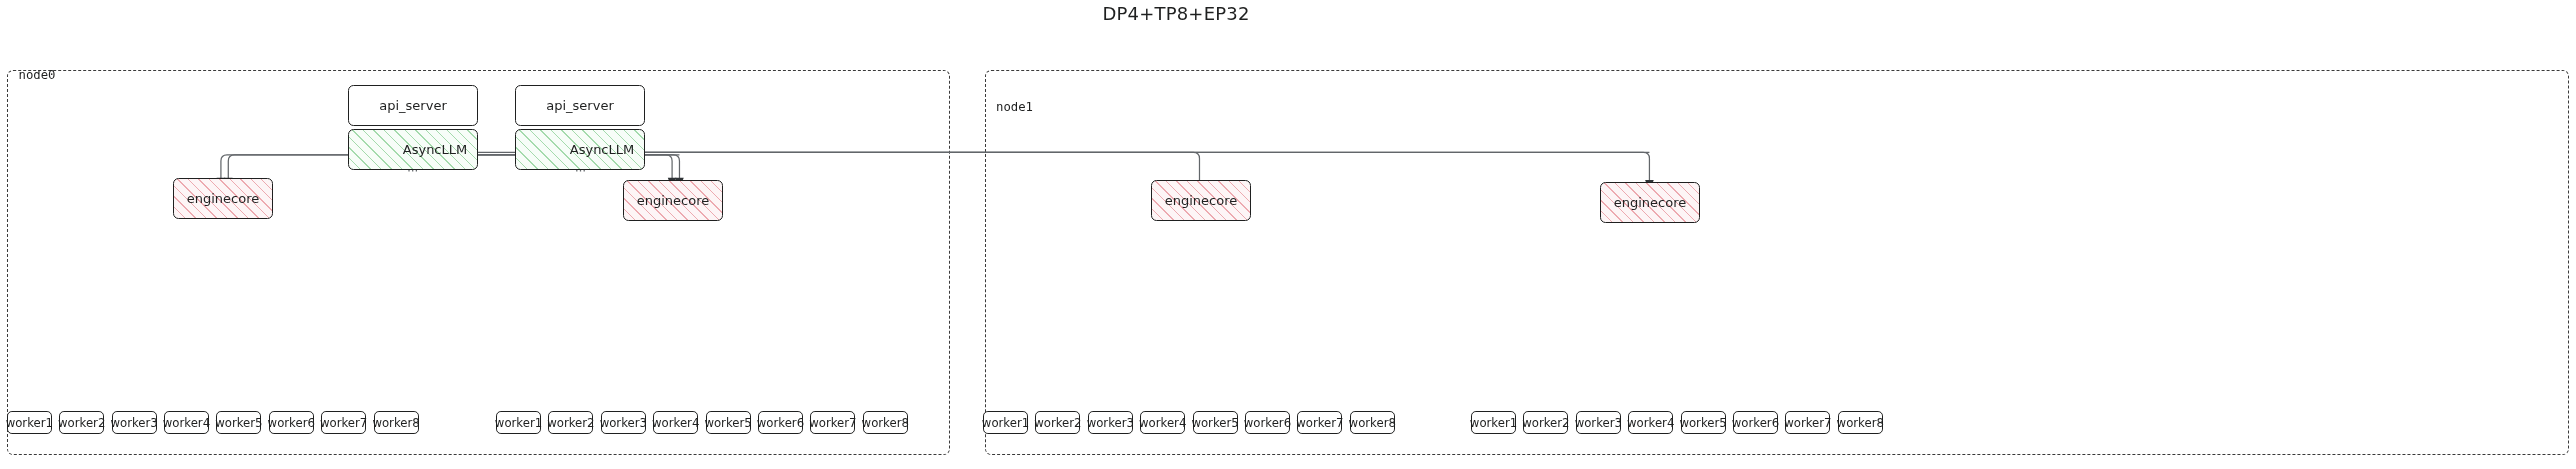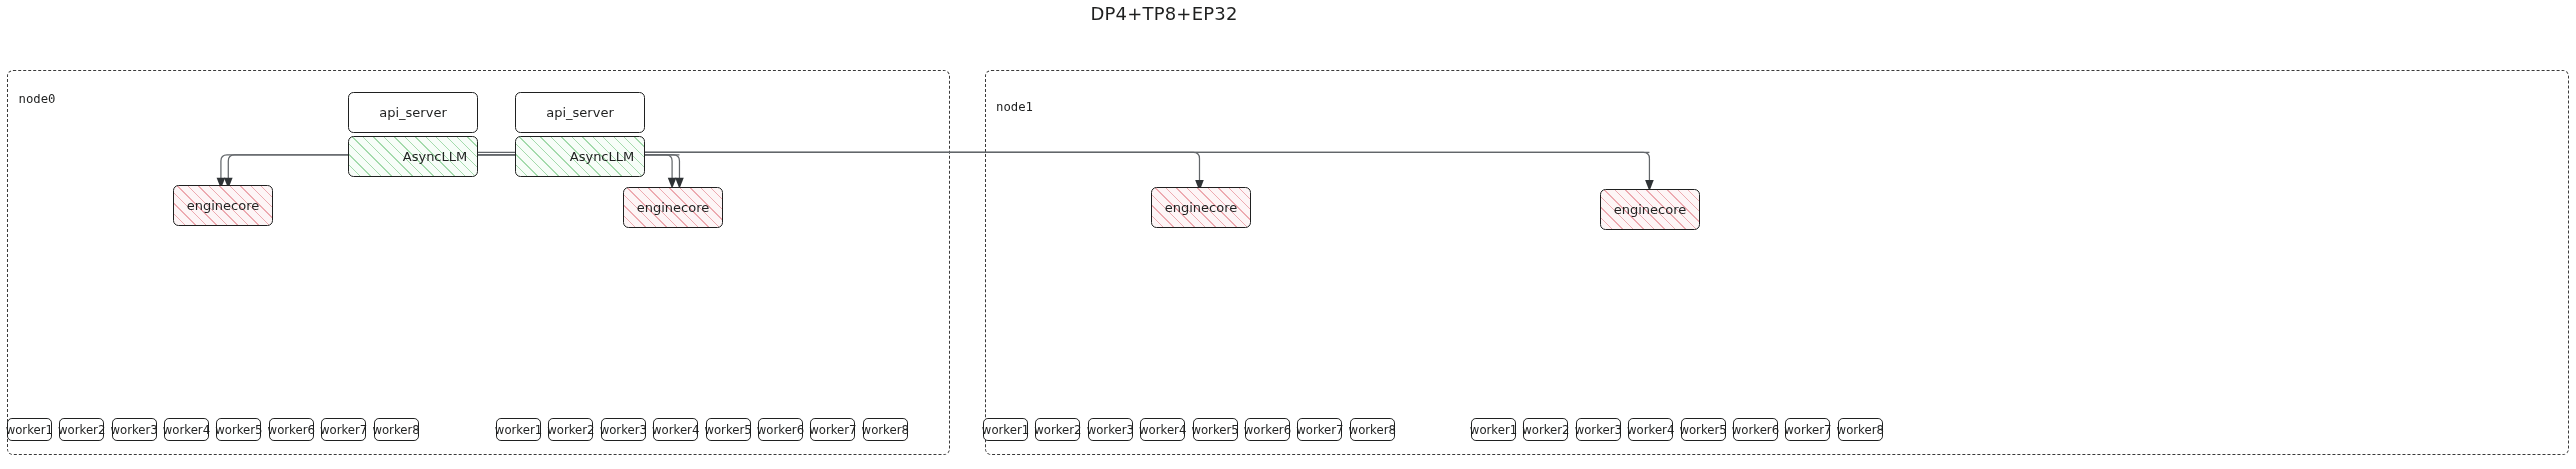"DP4+TP8+EP32" #title { left: 0 -> 12px }
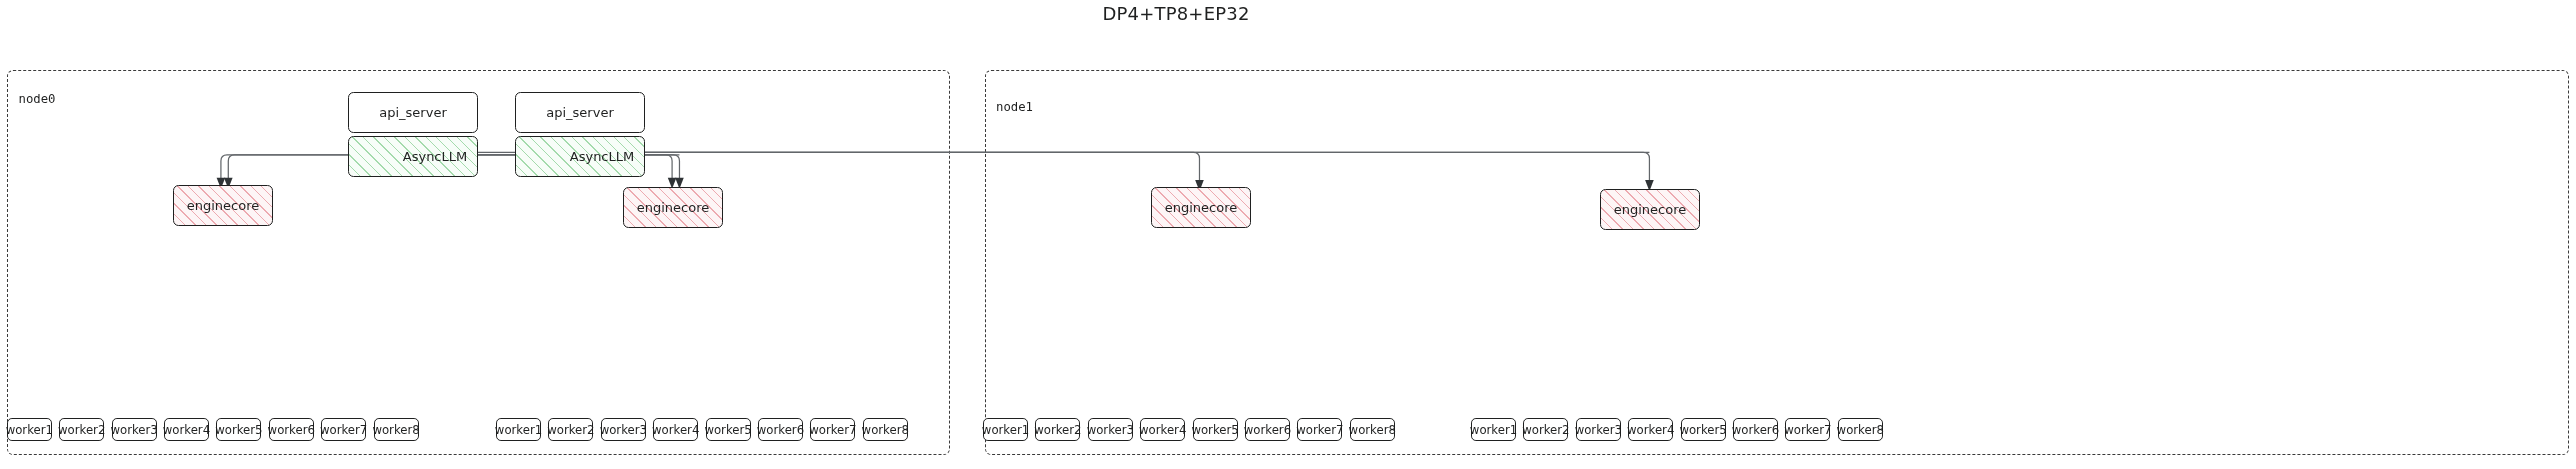"node0" div.cluster-label { top: 92px -> 68px }
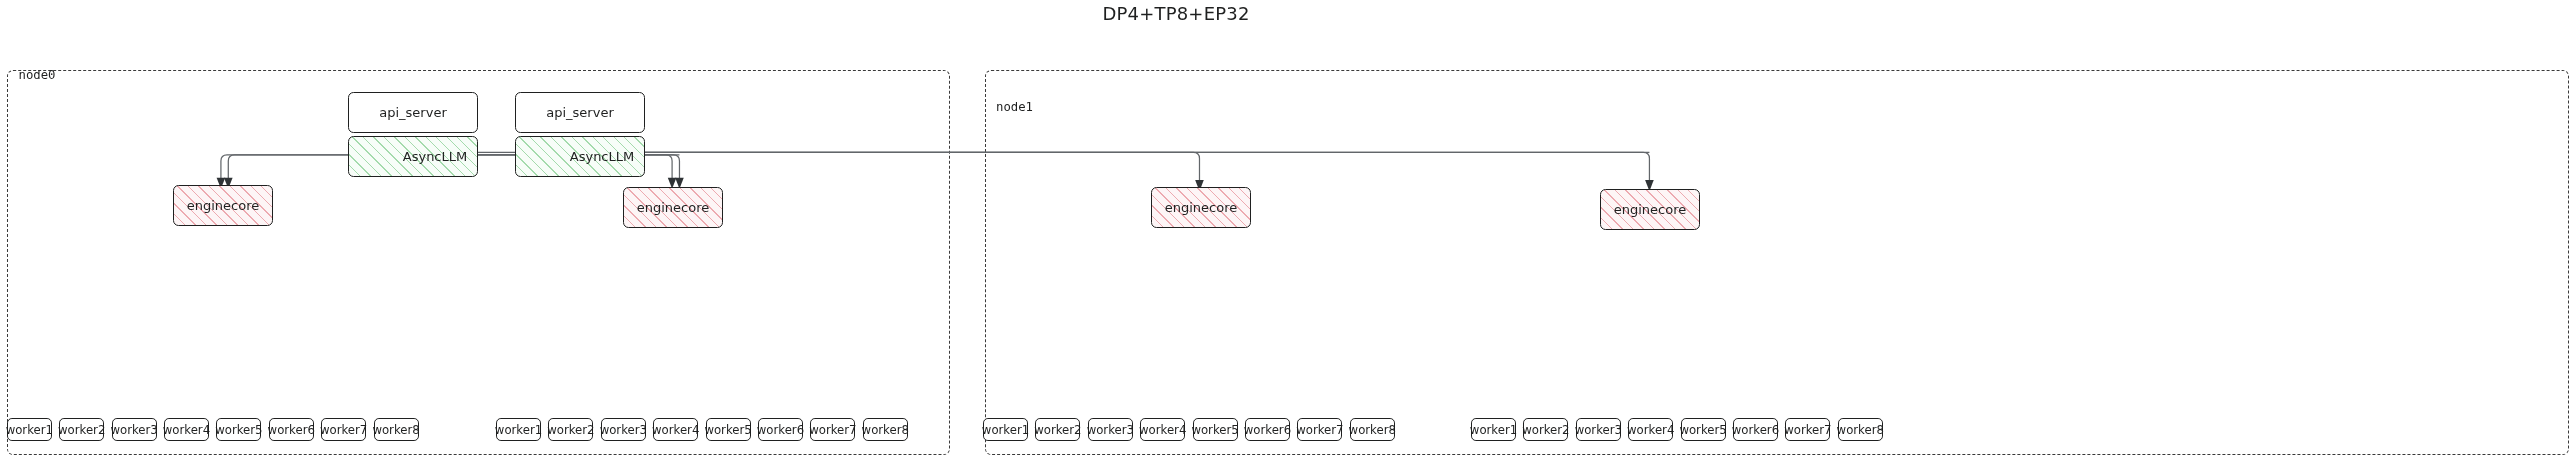"api_server" .node { margin-top: 7px -> none }
